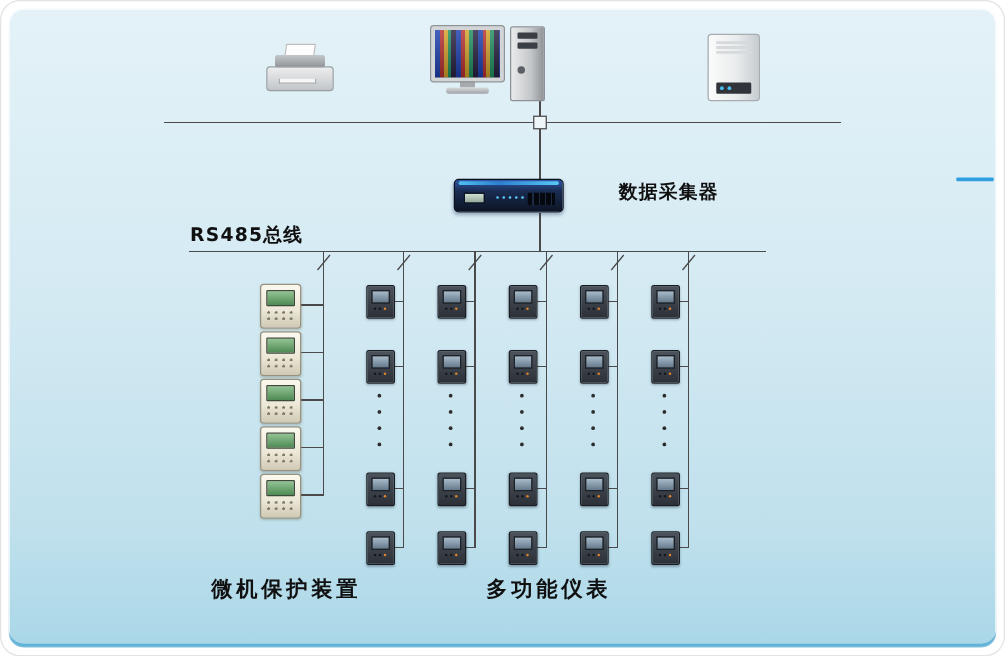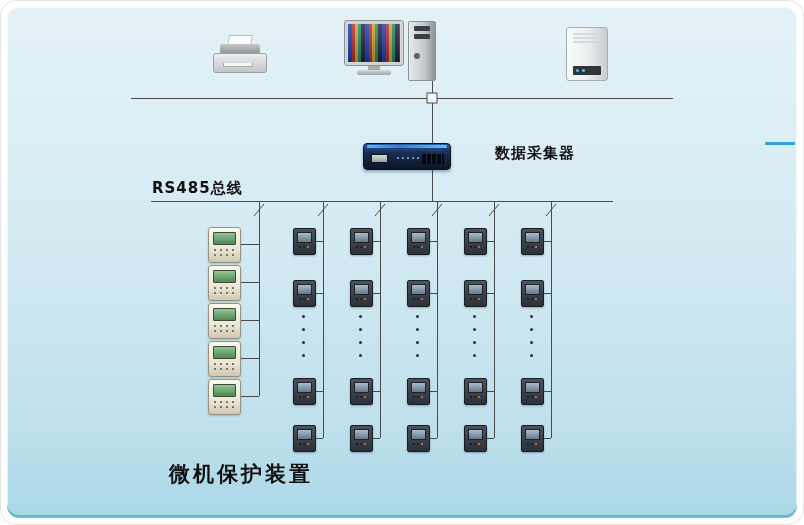"微机保护装置" .lbl.big { font-size: 21px -> 17px }
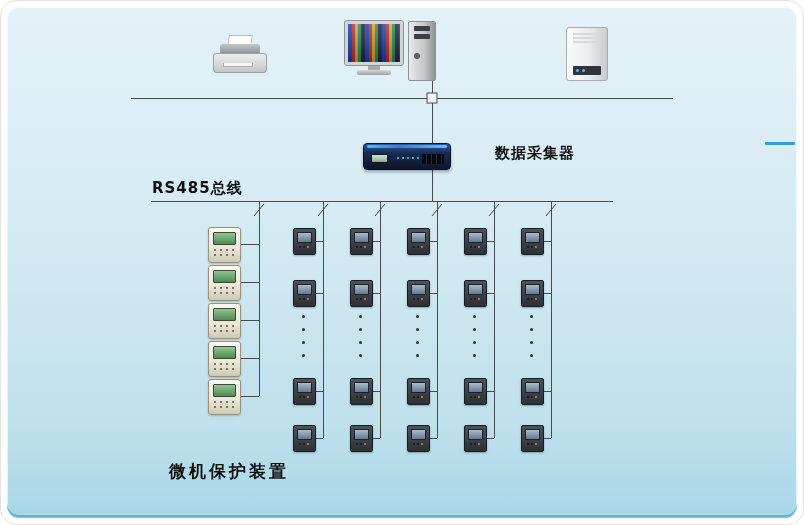"多功能仪表" div.lbl { html: none -> <div>多功能仪表</div> }
